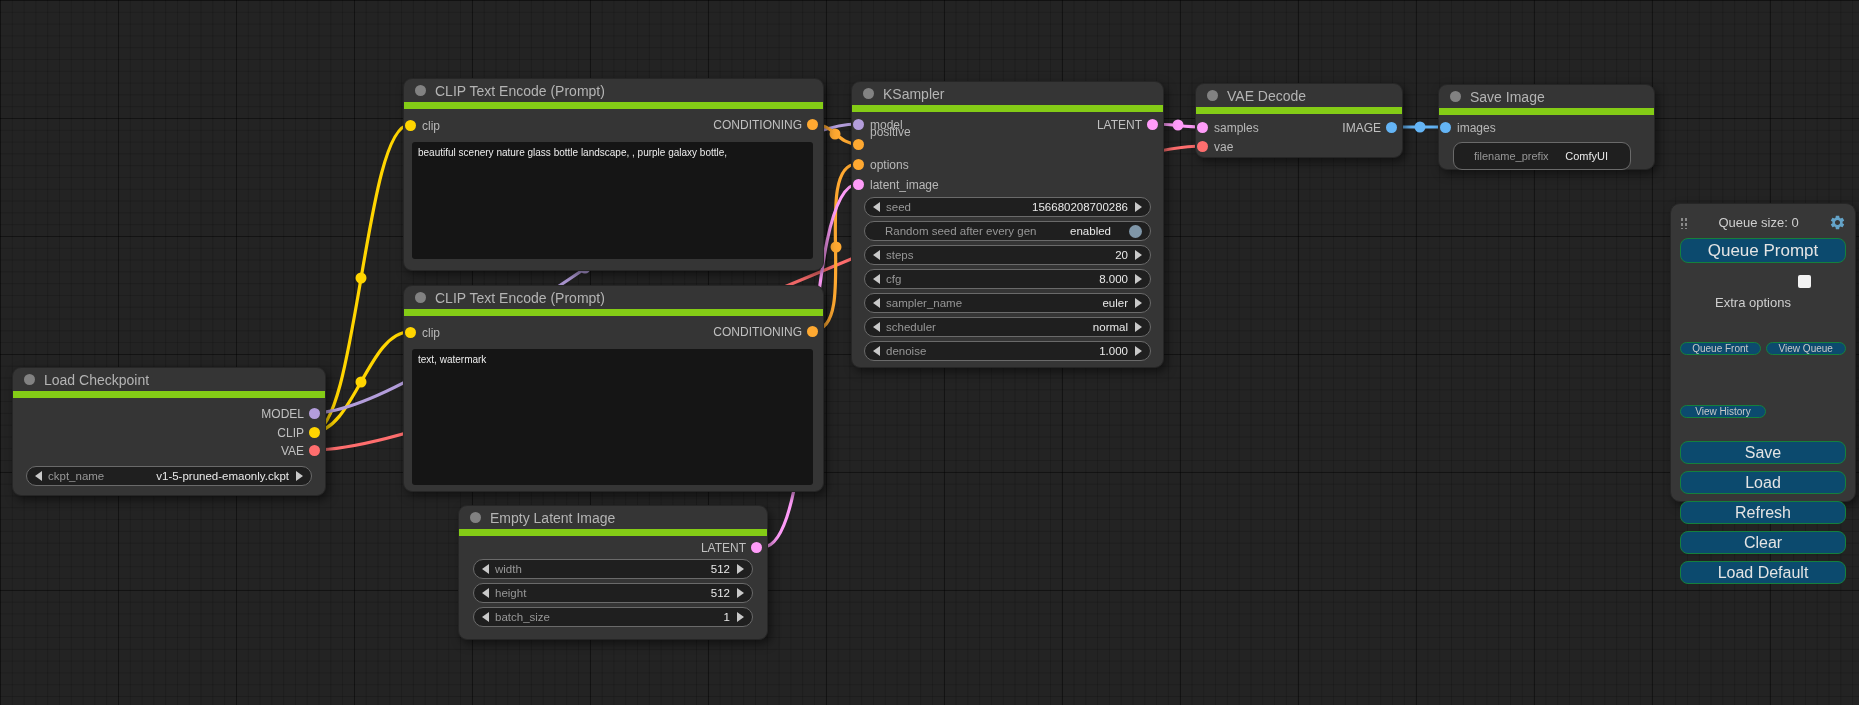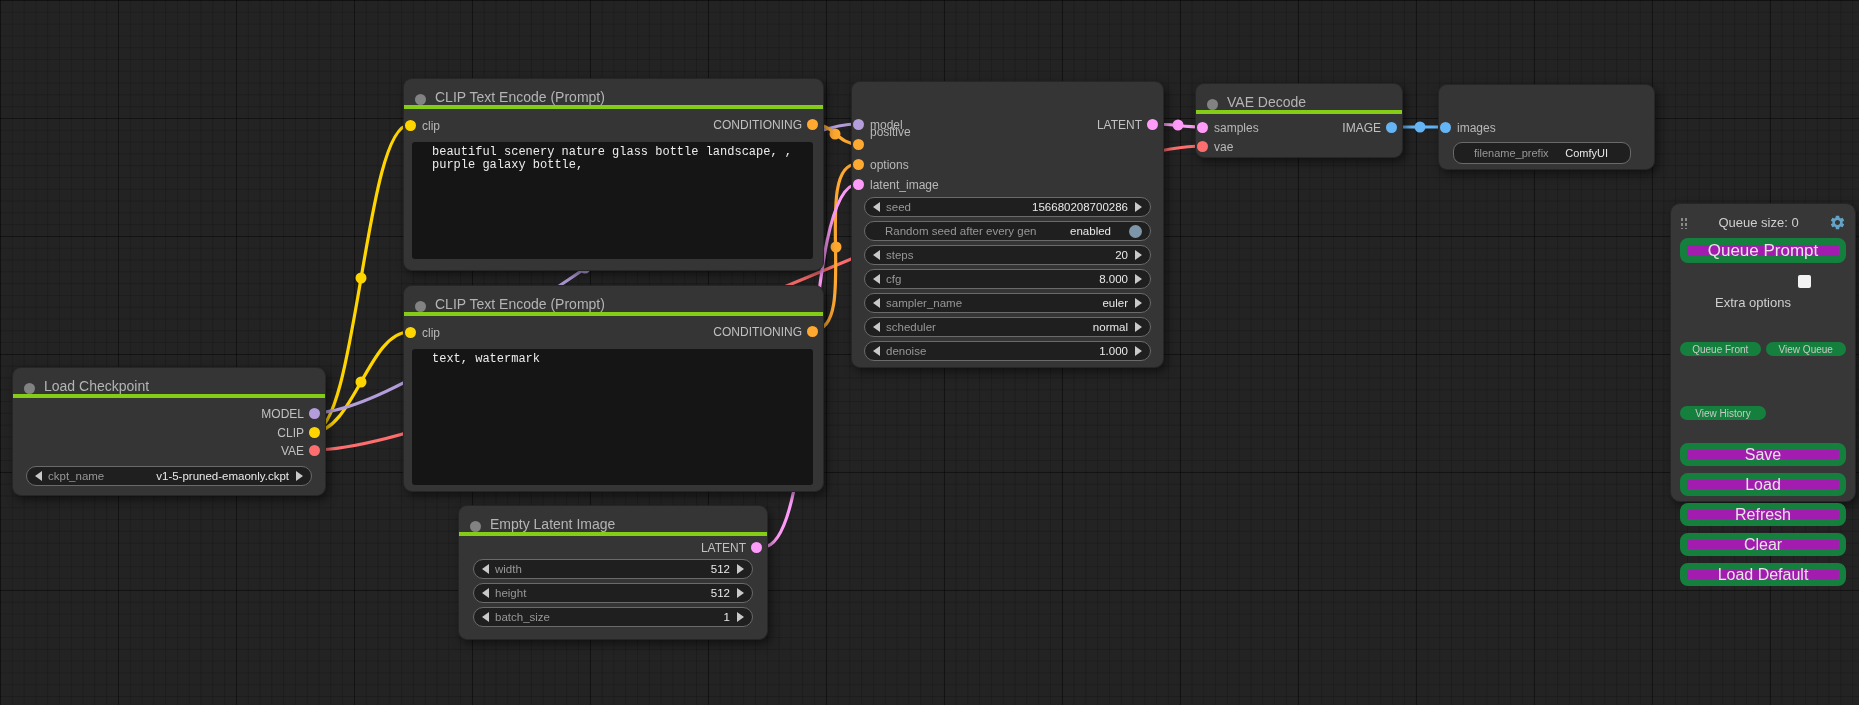"CLIP Text Encode (Prompt)" .node-title { align-items: flex-end -> center; border-bottom: 4px solid #84cc16 -> 7px solid #84cc16 }
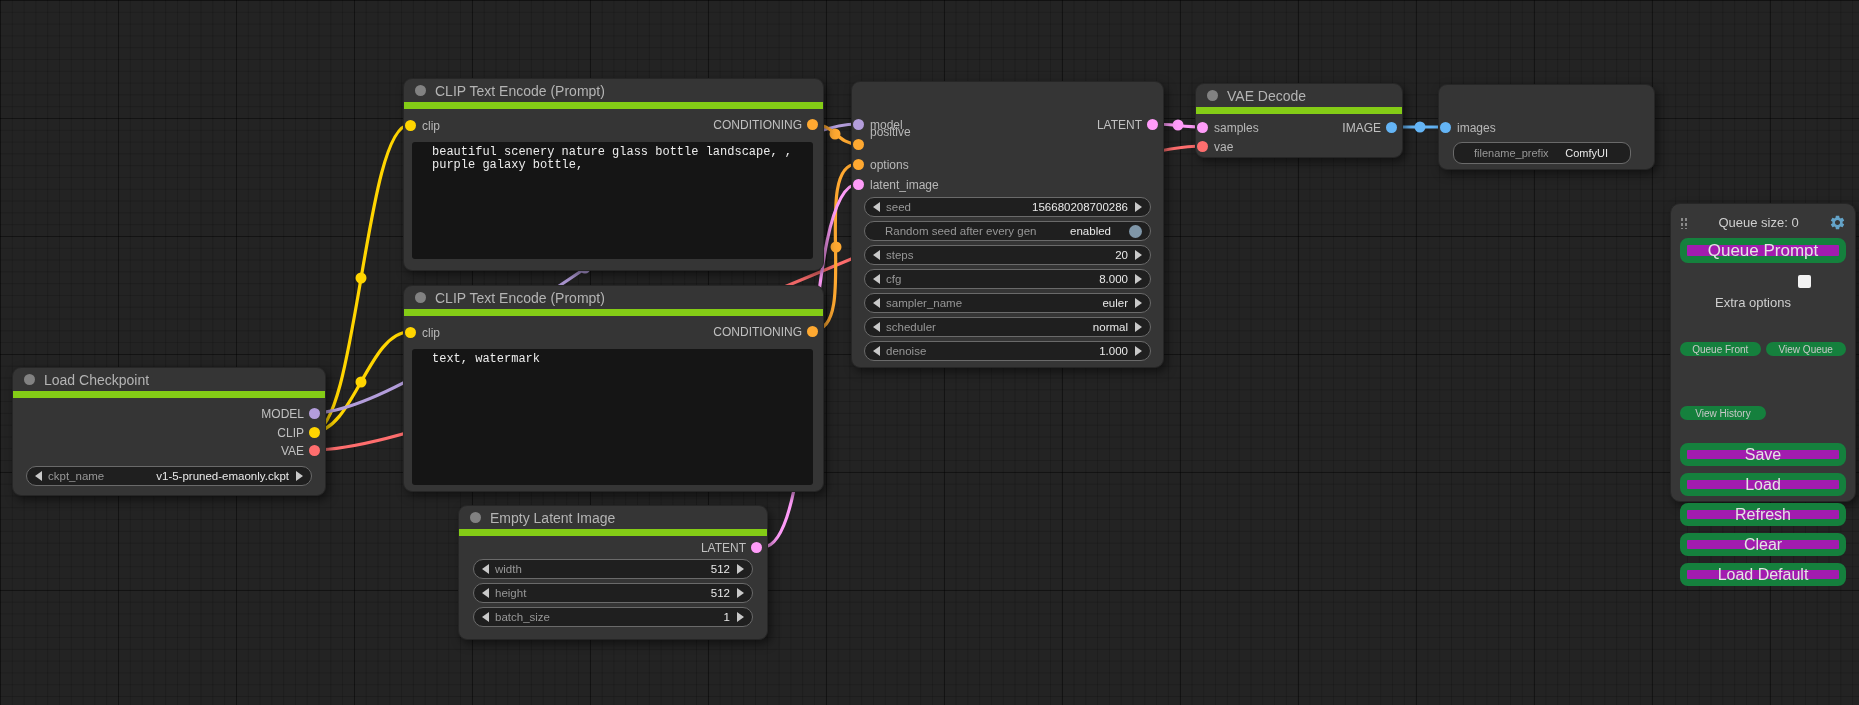"KSampler" div.node-title { html: none -> <div> <span></span> <span>KSampler</span> </div> }
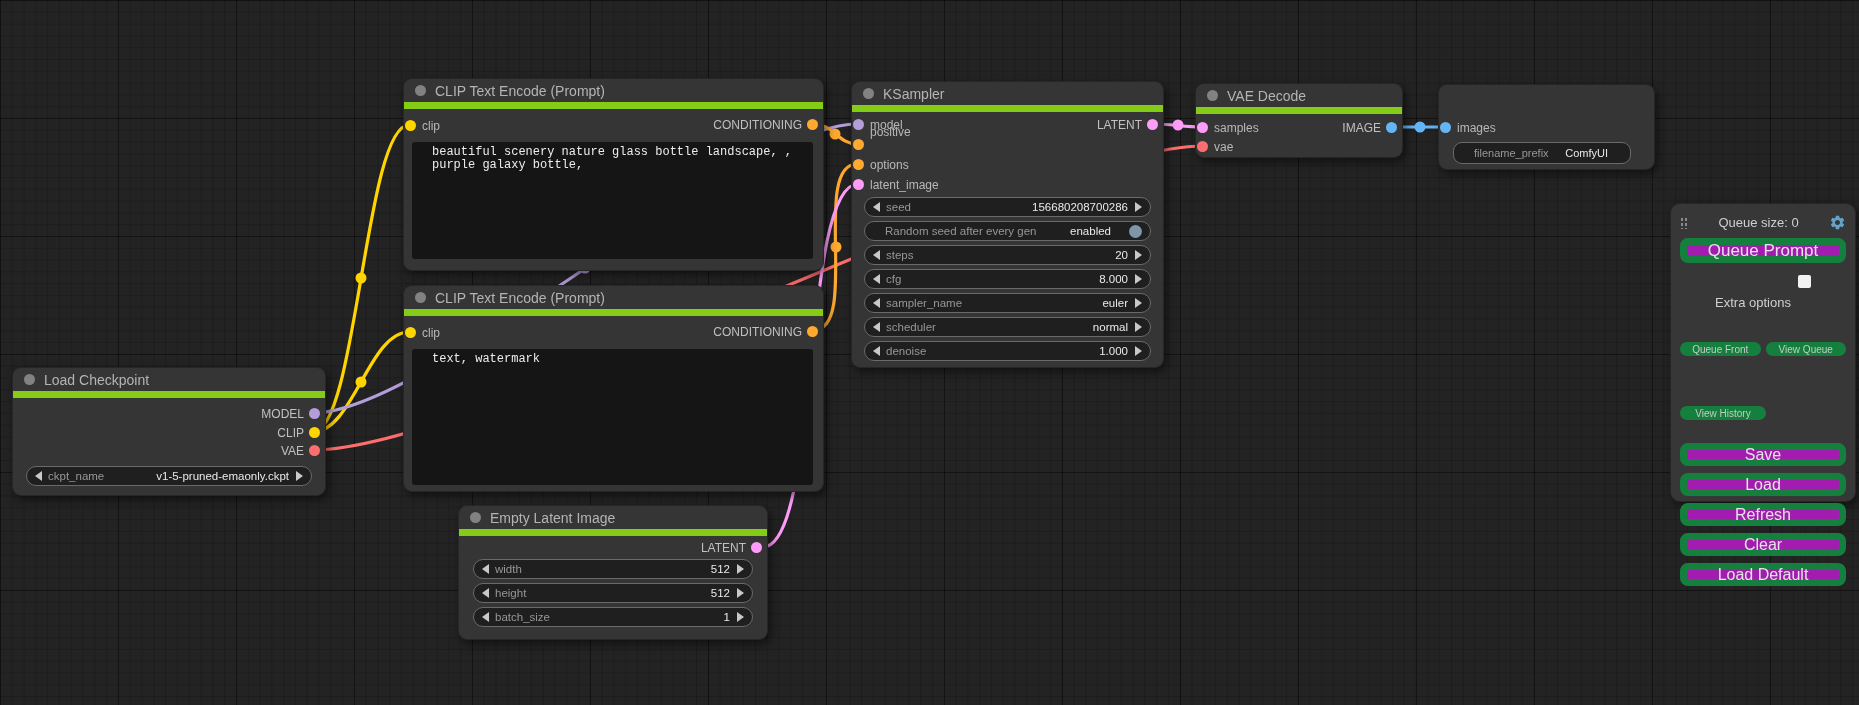"Save Image" div.node-title { html: none -> <div> <span></span> <span>Save Image</span> </div> }
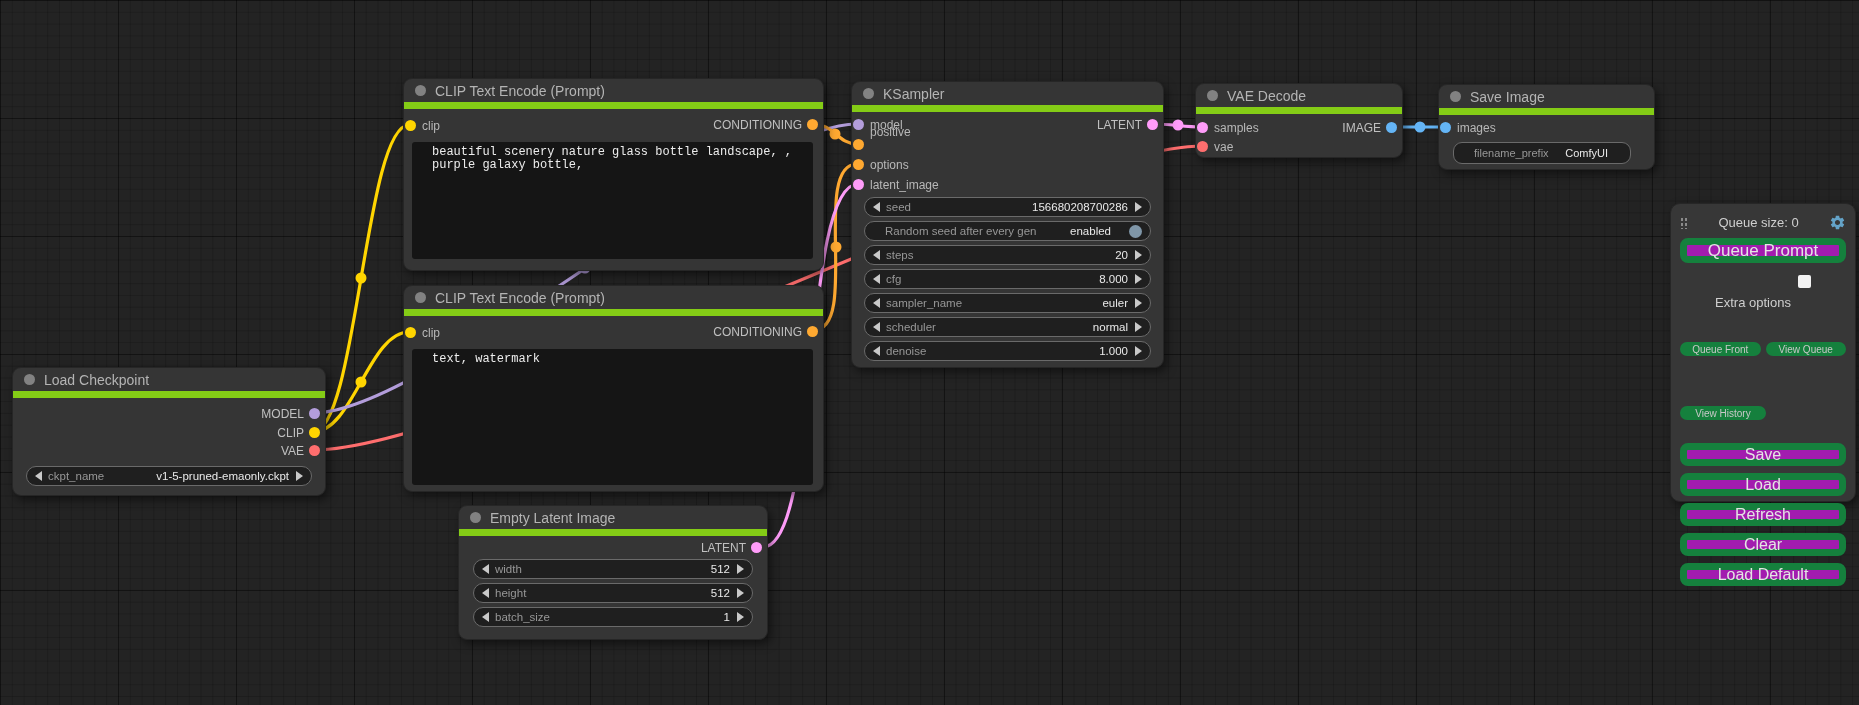"beautiful scenery nature glass bottle" .node-text { font-family: Liberation Mono, monospace -> Liberation Sans, sans-serif; font-size: 12px -> 10px; padding: 4px 20px -> 4px 6px }
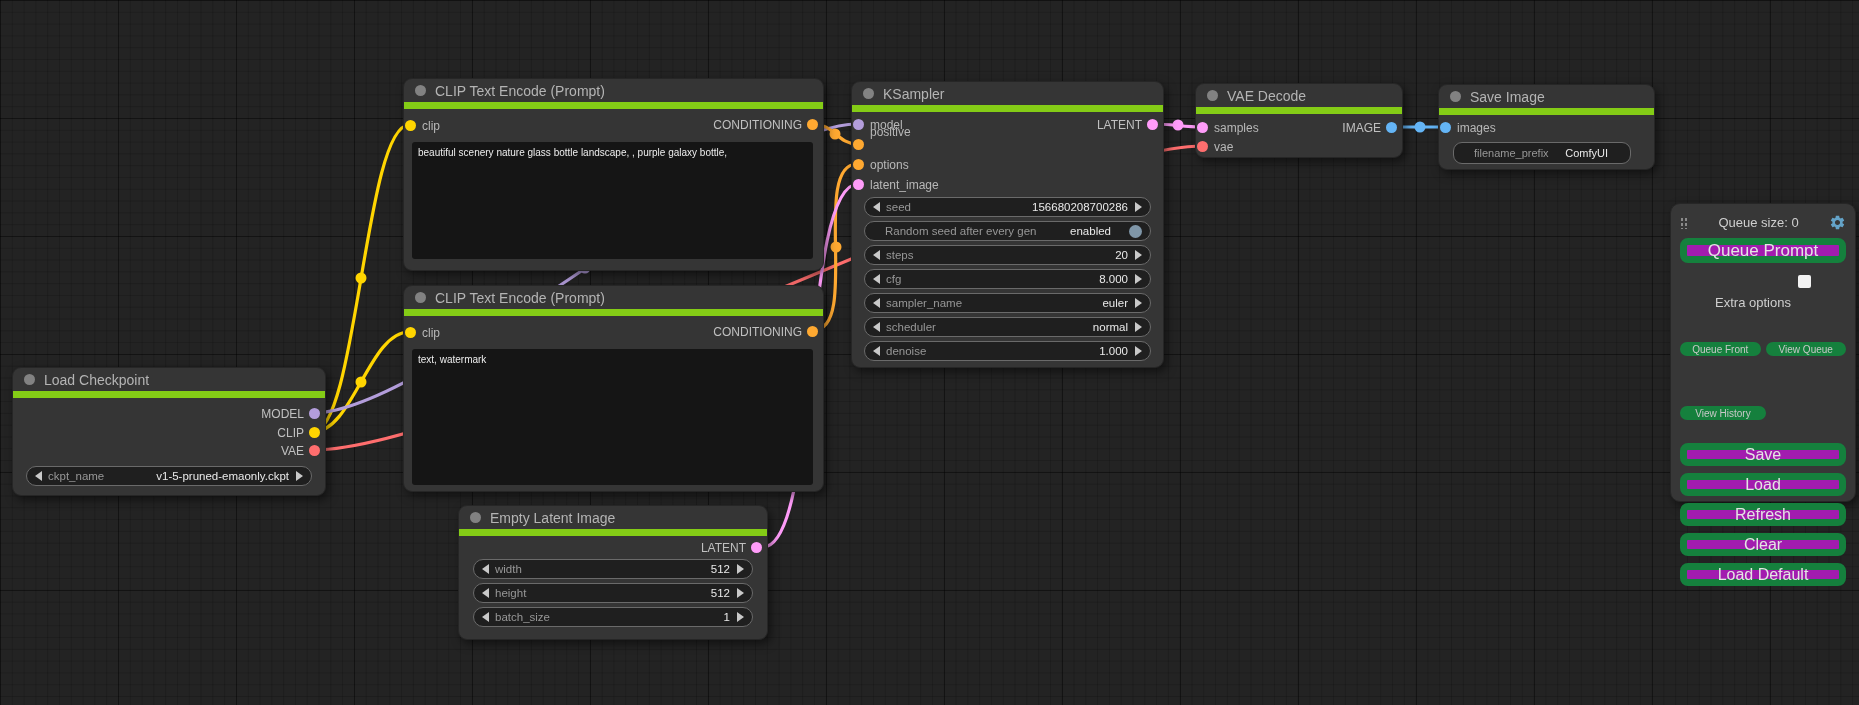"filename_prefix" .widget.small { height: 22px -> 28px }
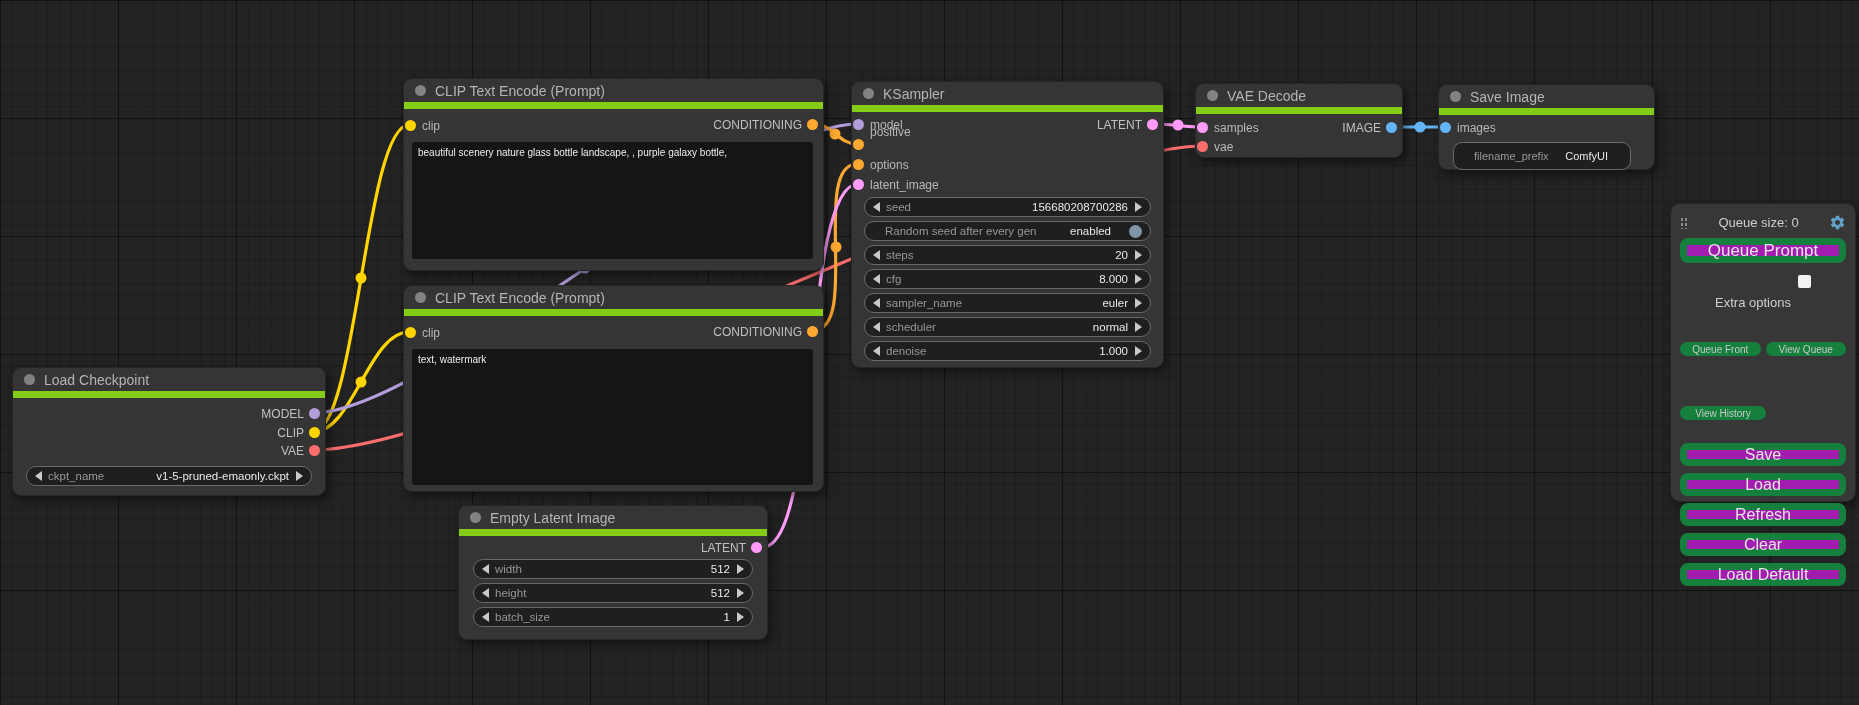"Queue Prompt" .btn { background: #a21caf -> #0c4a6e; border: 7px solid #15803d -> 1px solid #15803d }
